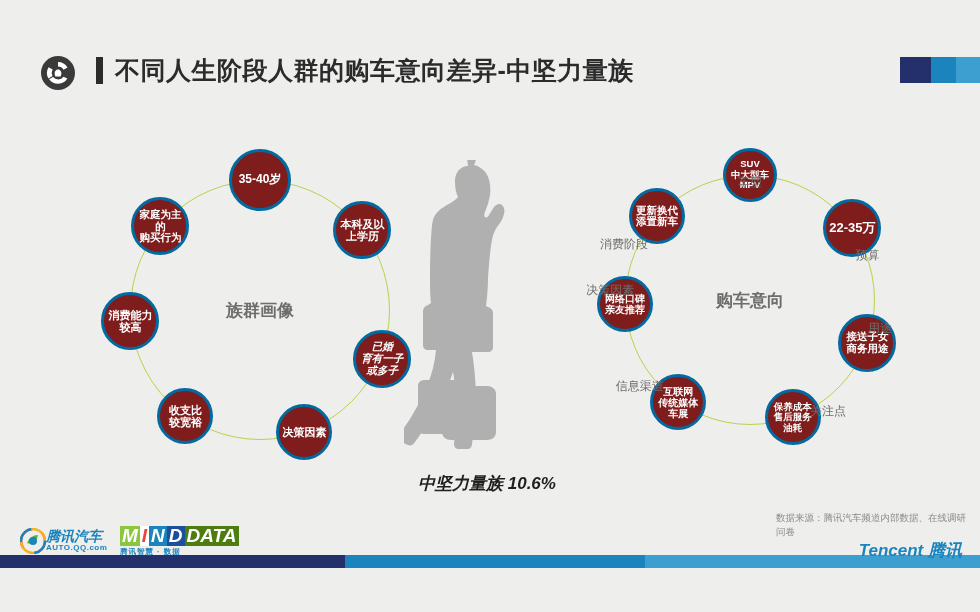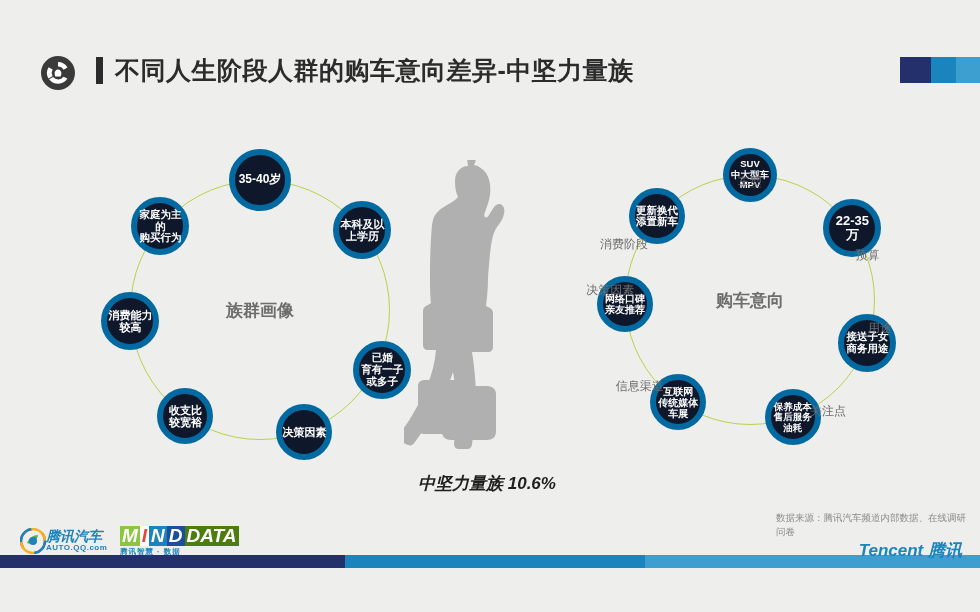"SUV" .node { background: #0f172a -> #7f1d1d; border: 6px solid #0369a1 -> 3px solid #0369a1 }
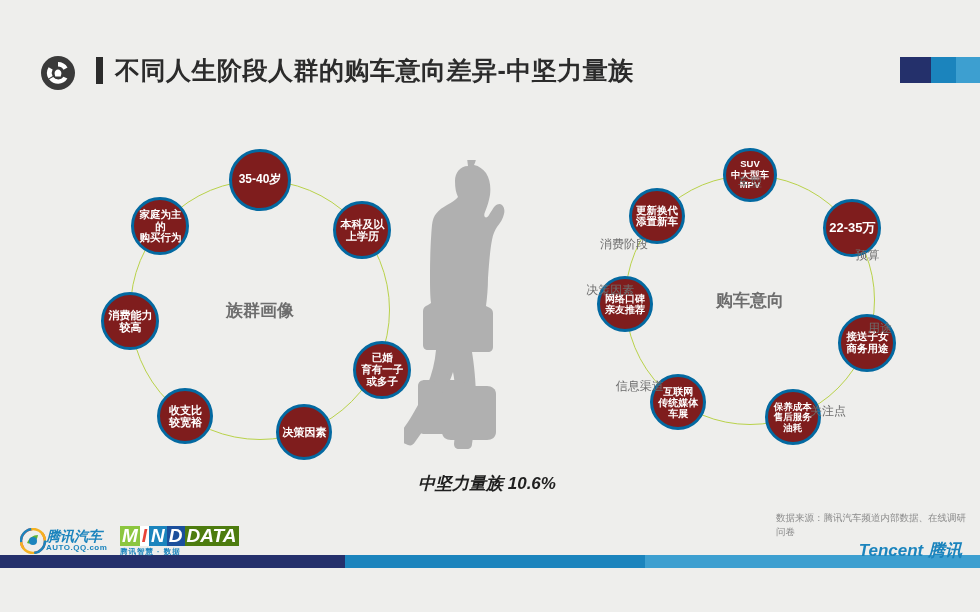"已婚" div.node { font-style: none -> italic; top: 190px -> 179px }
